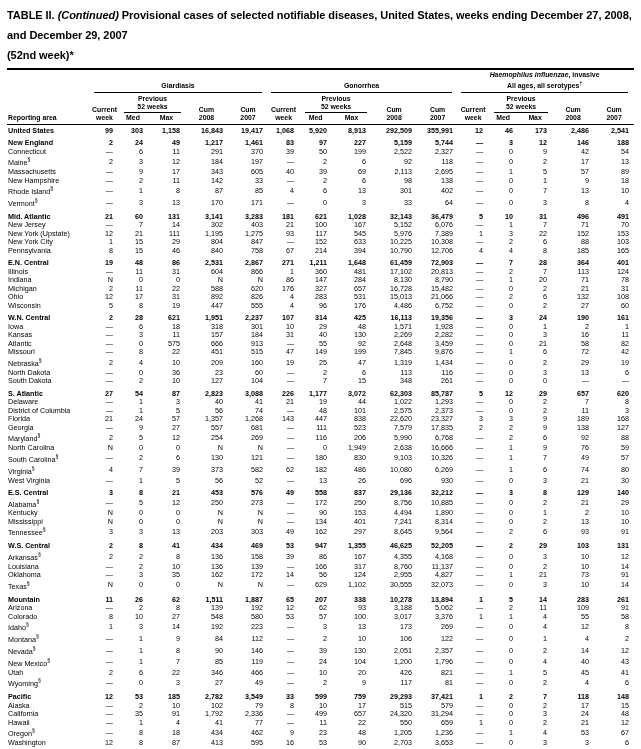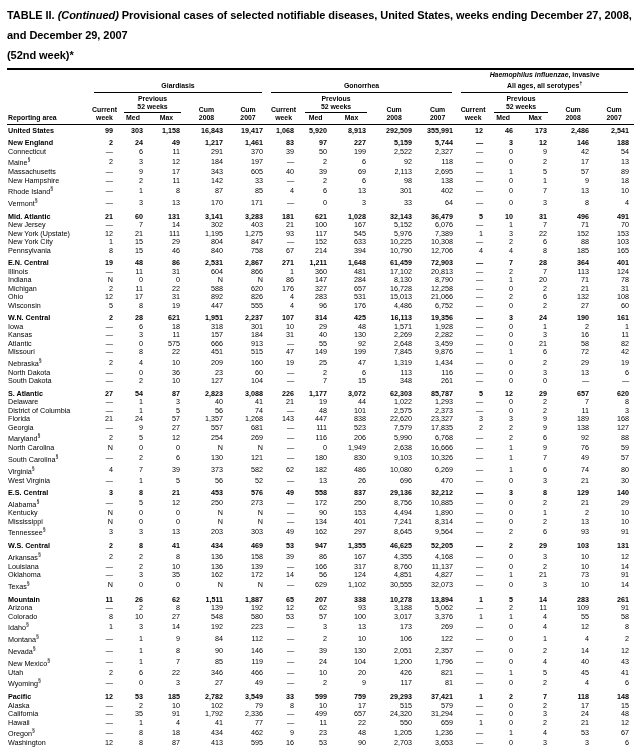"12,258" td { text: 12,258 -> 15,482 }
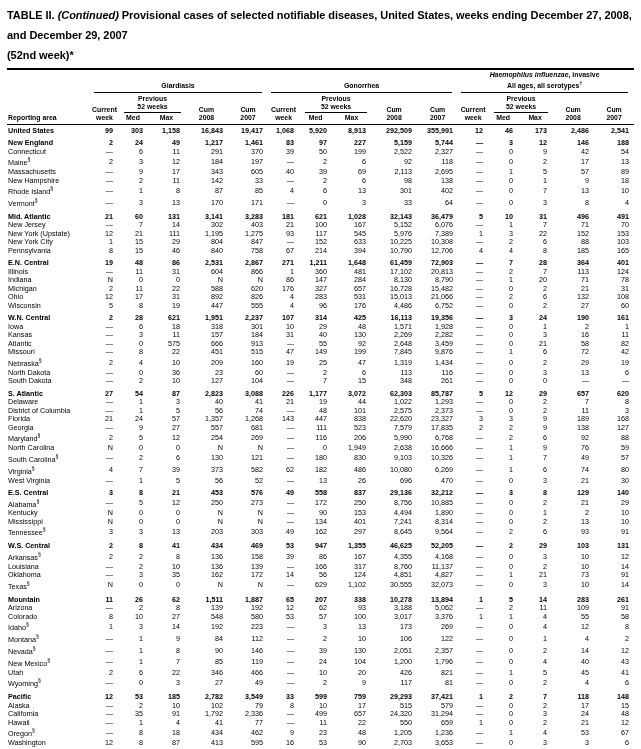"470" td { text: 470 -> 930 }
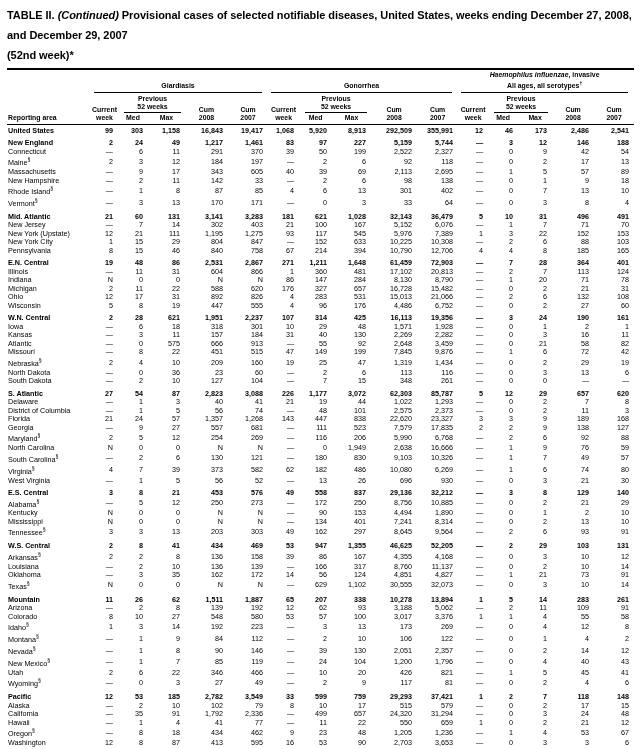"4,851" td { text: 4,851 -> 2,955 }
